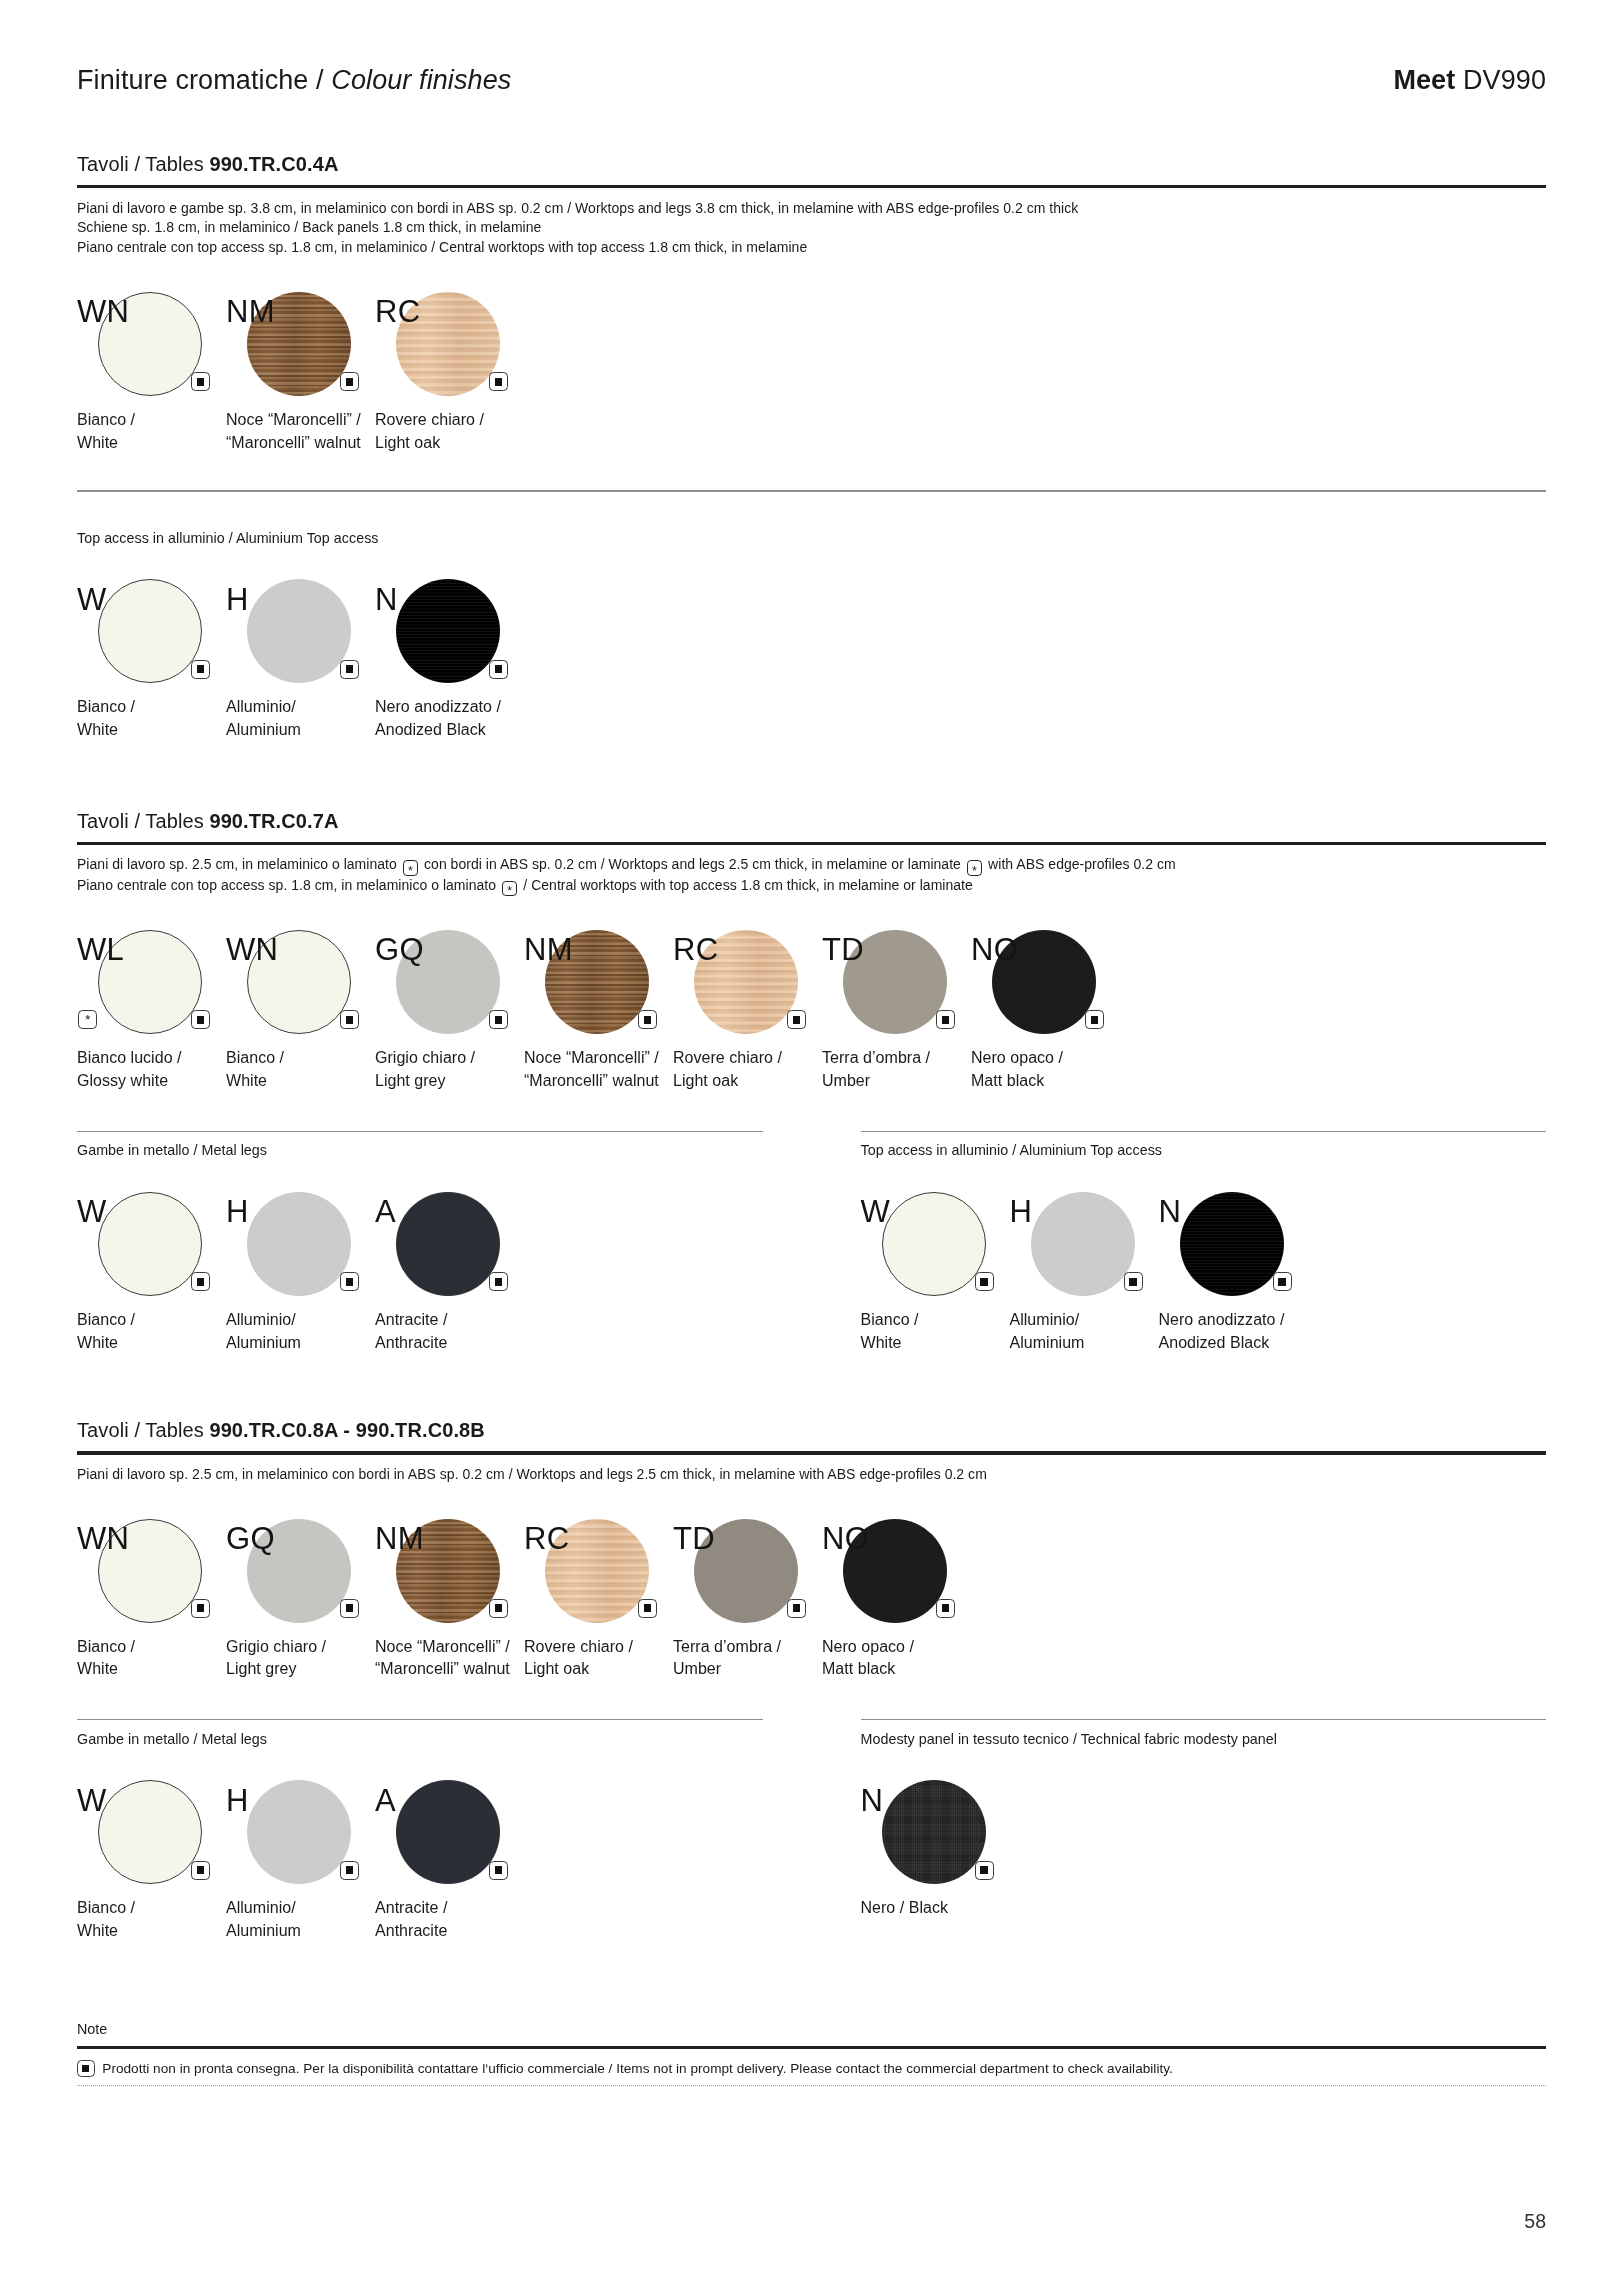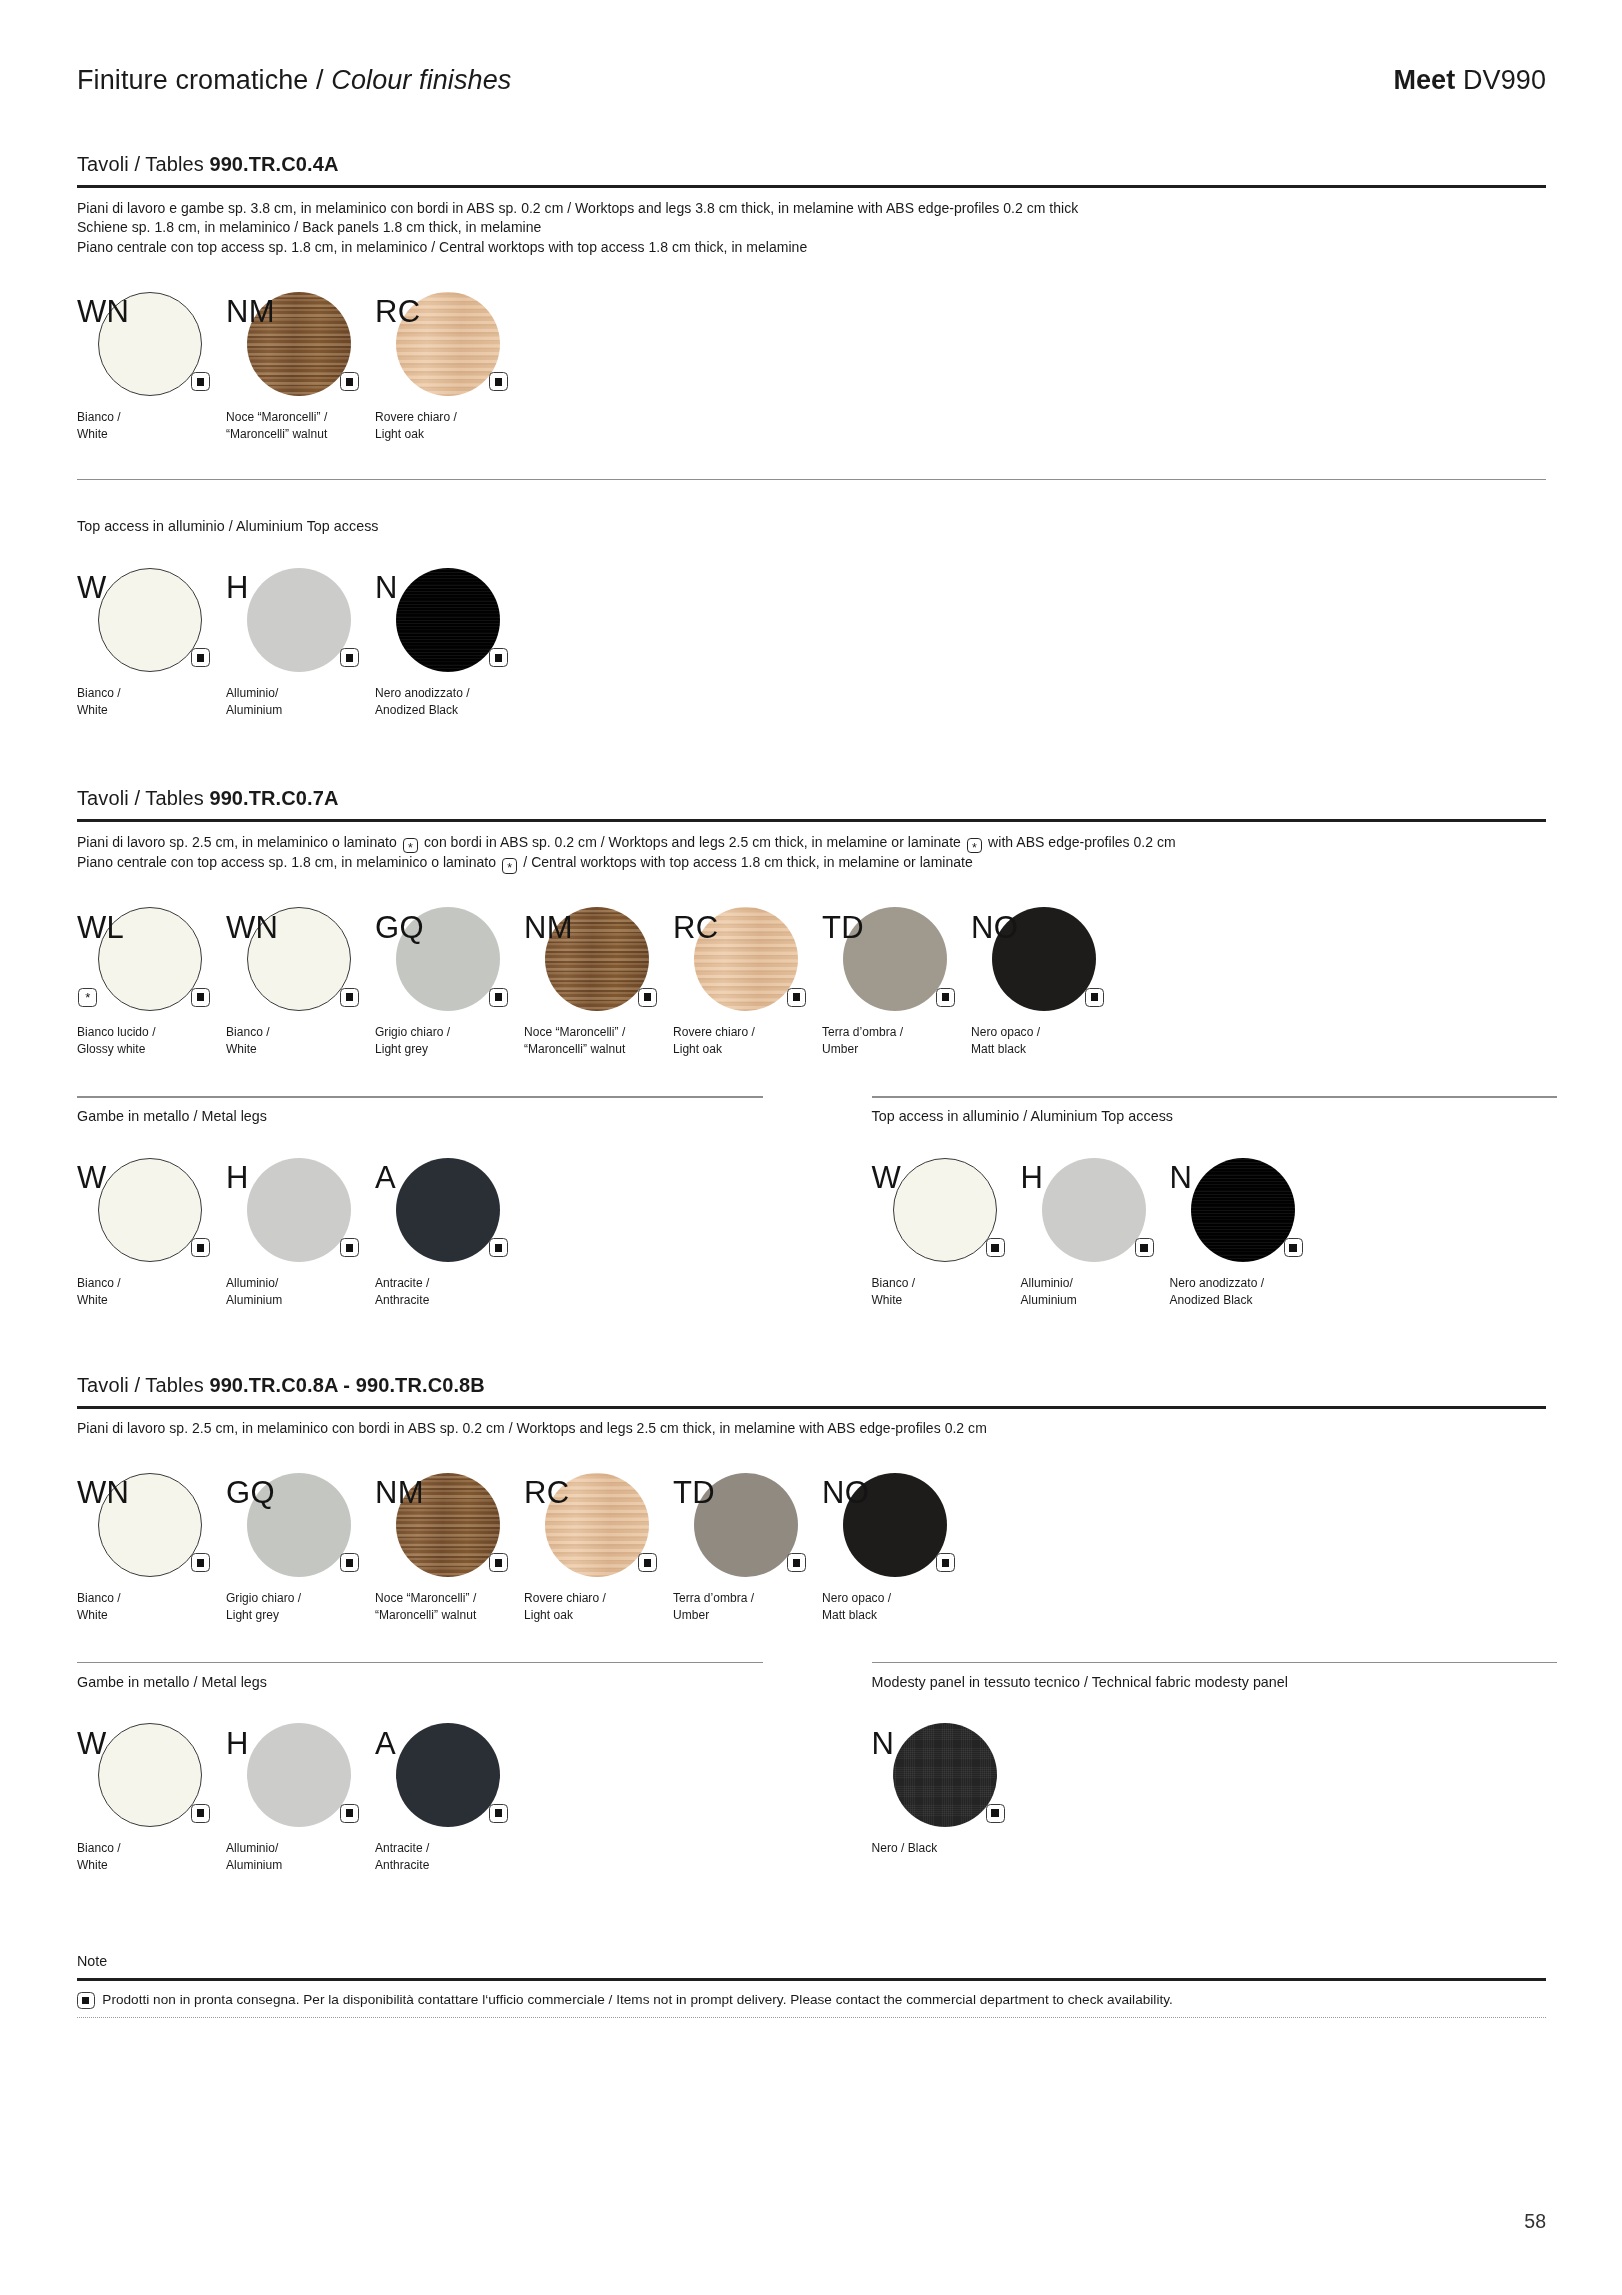"Bianco /" .caption { font-size: 12px -> 16px }
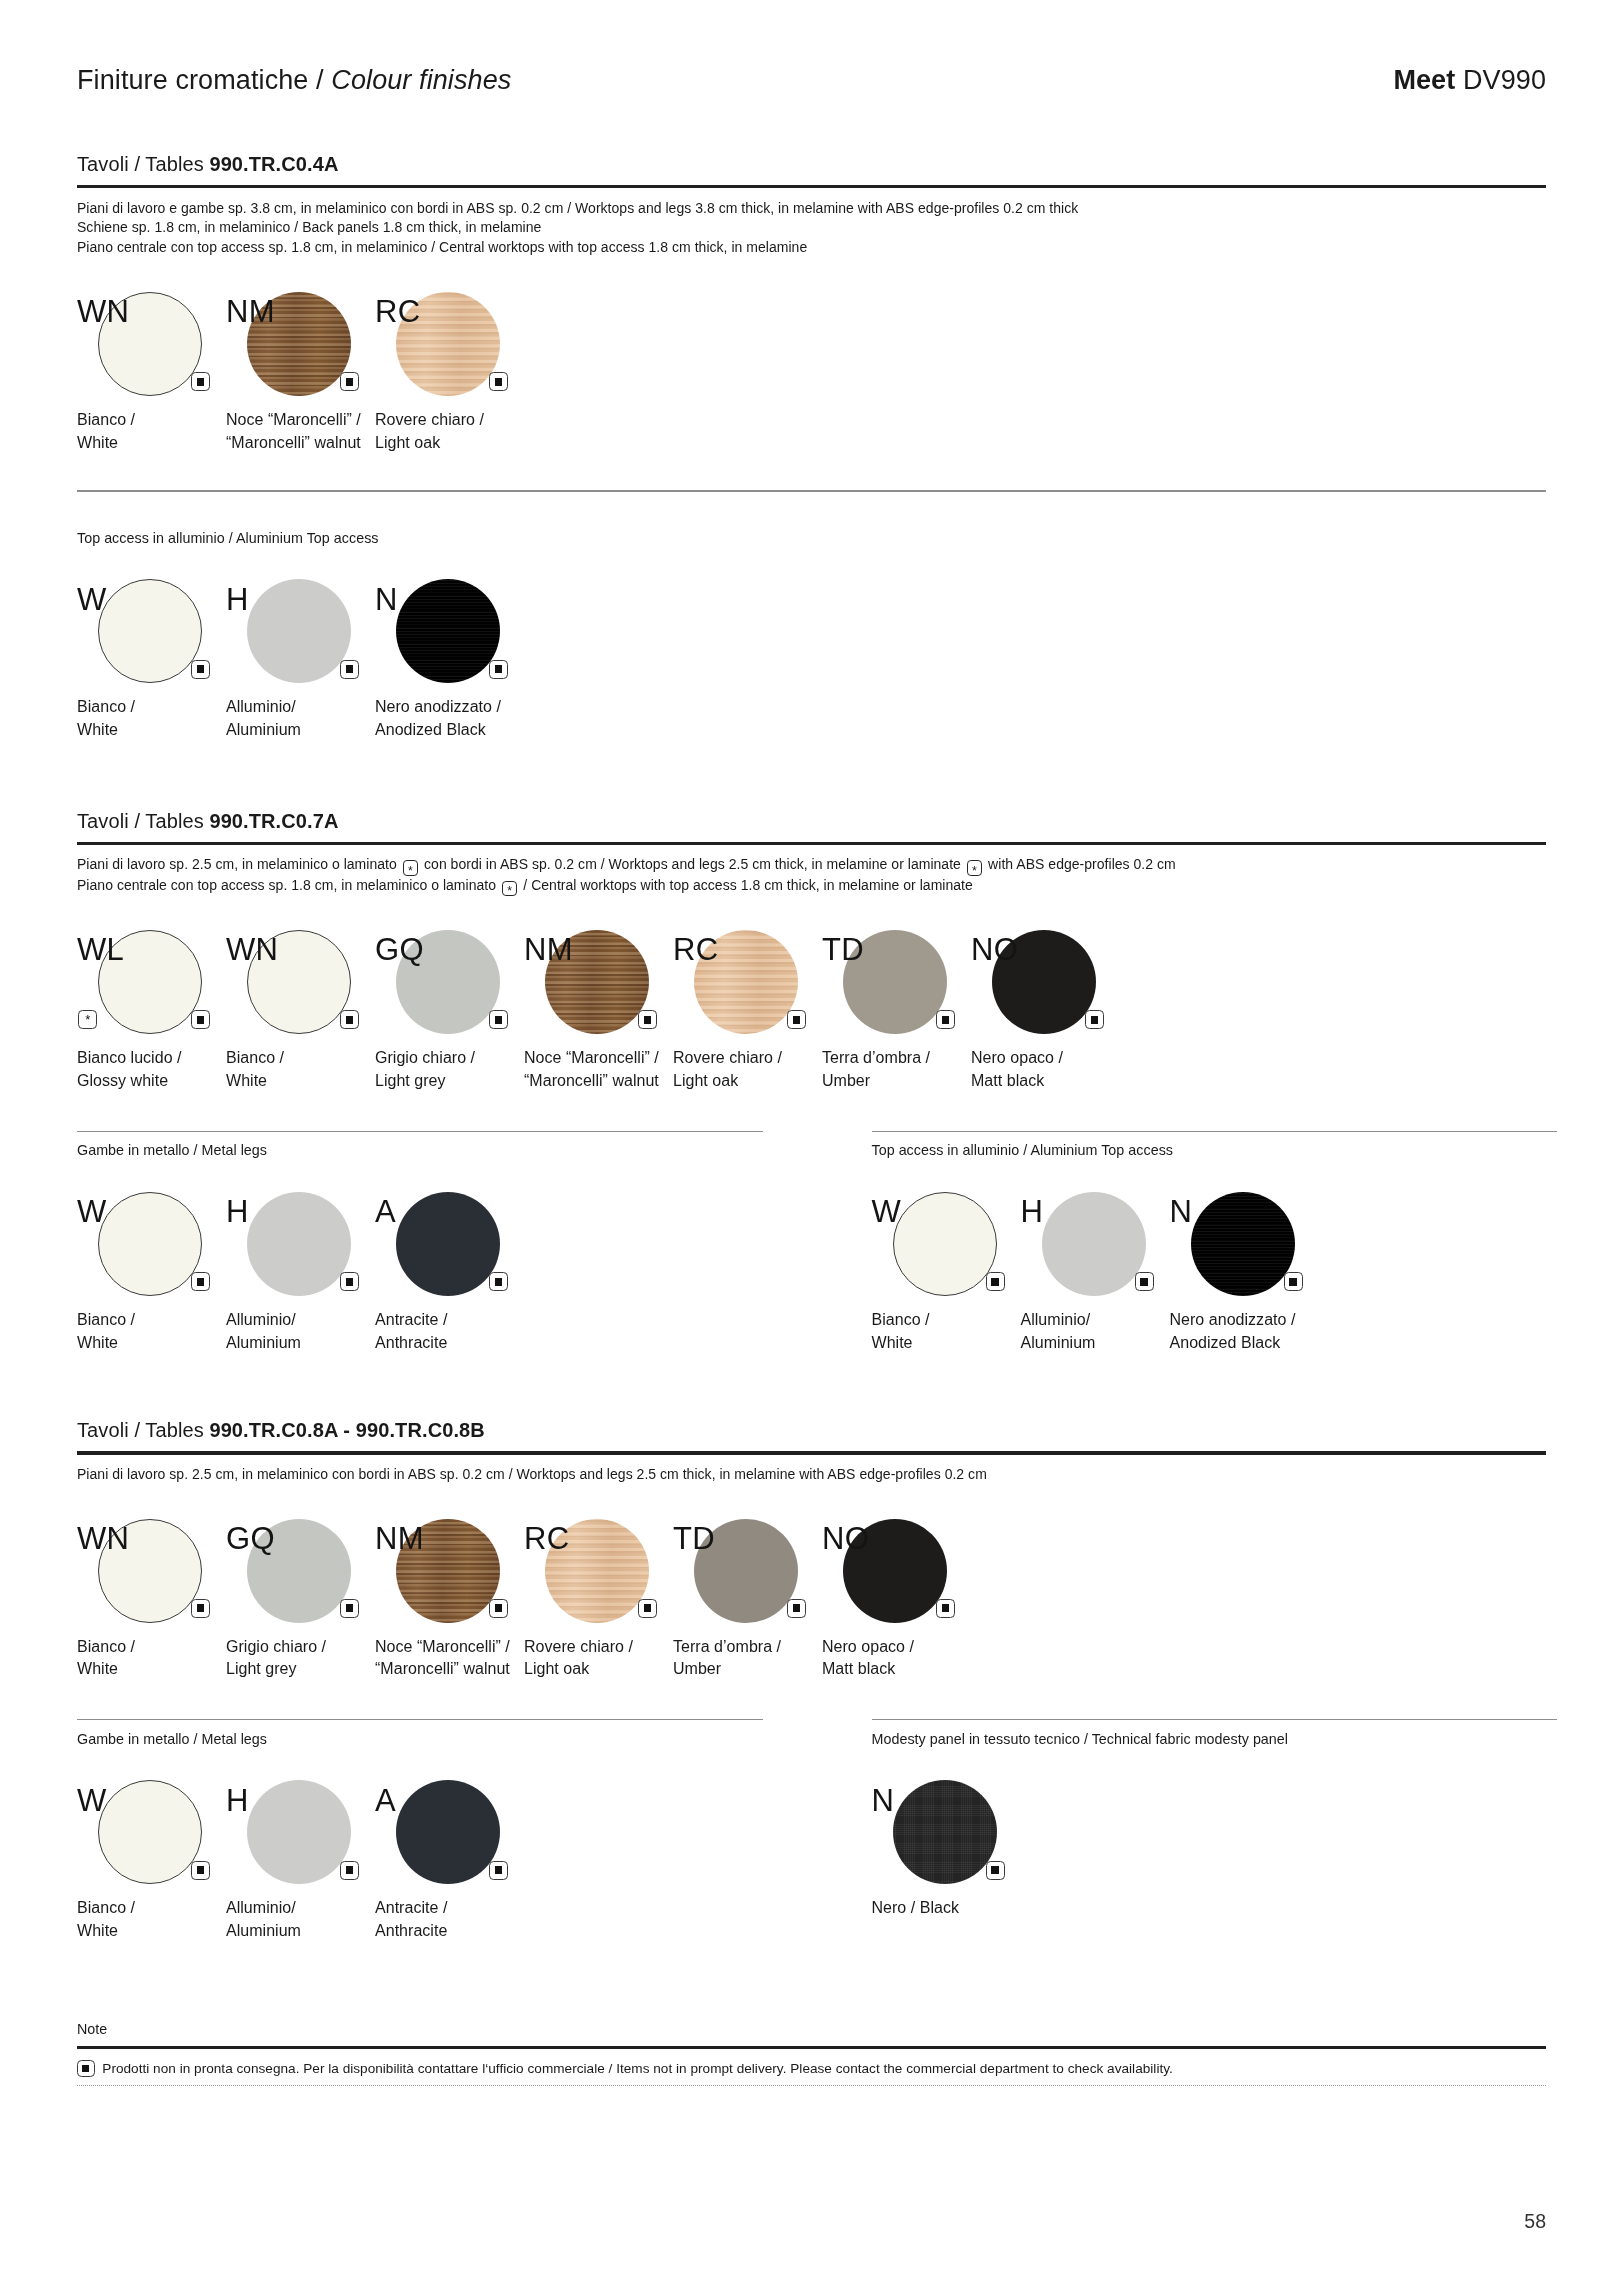"Gambe in metallo / Metal" .sub-cols { gap: 11px -> 0 }
